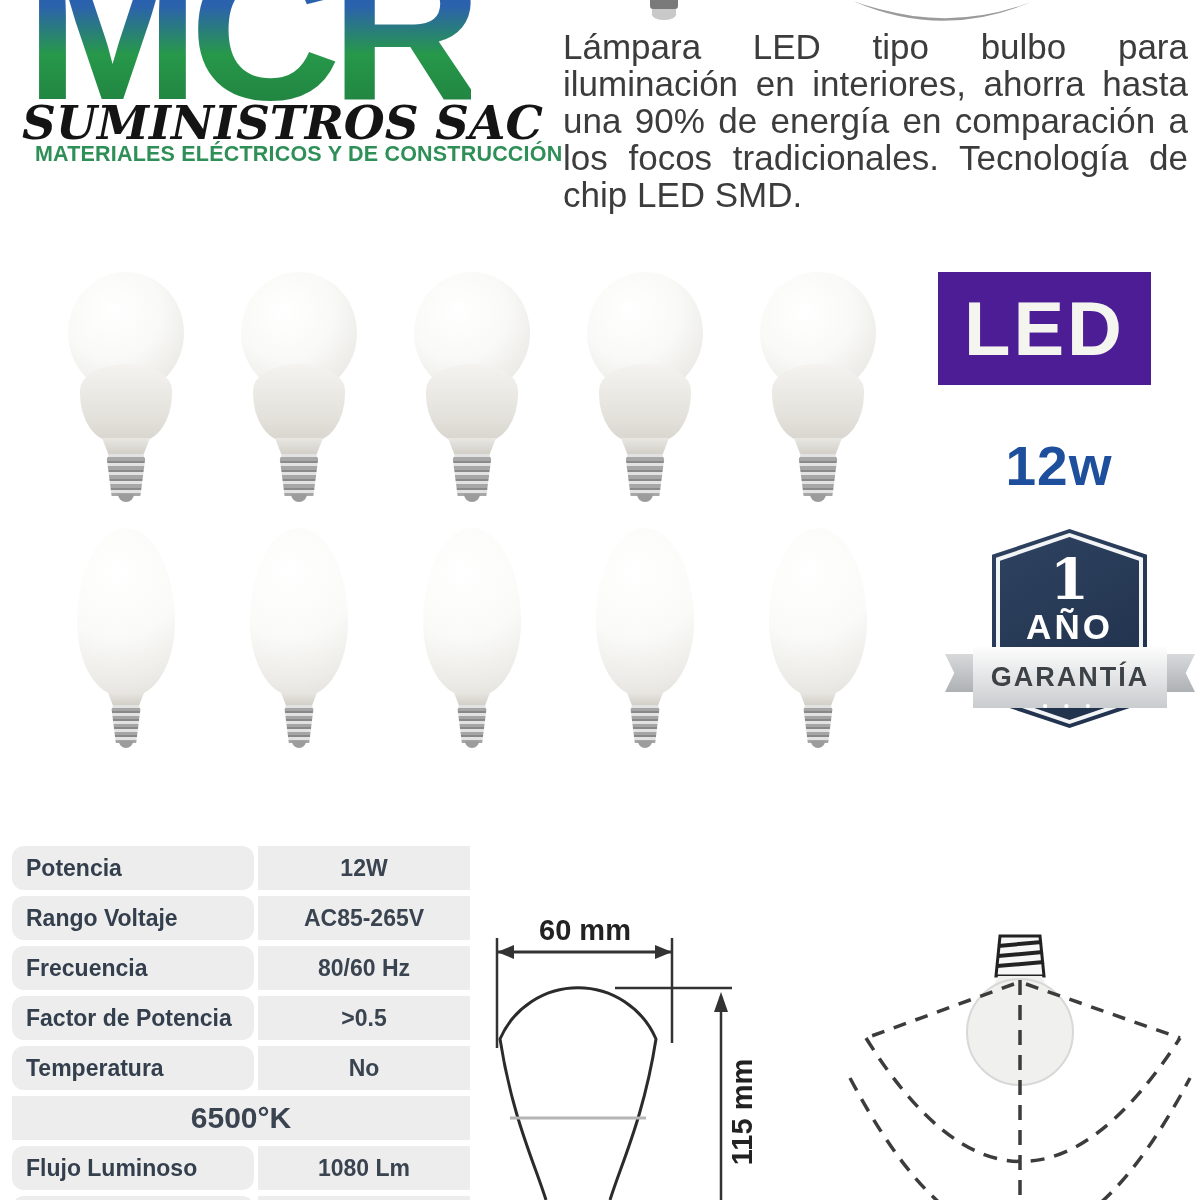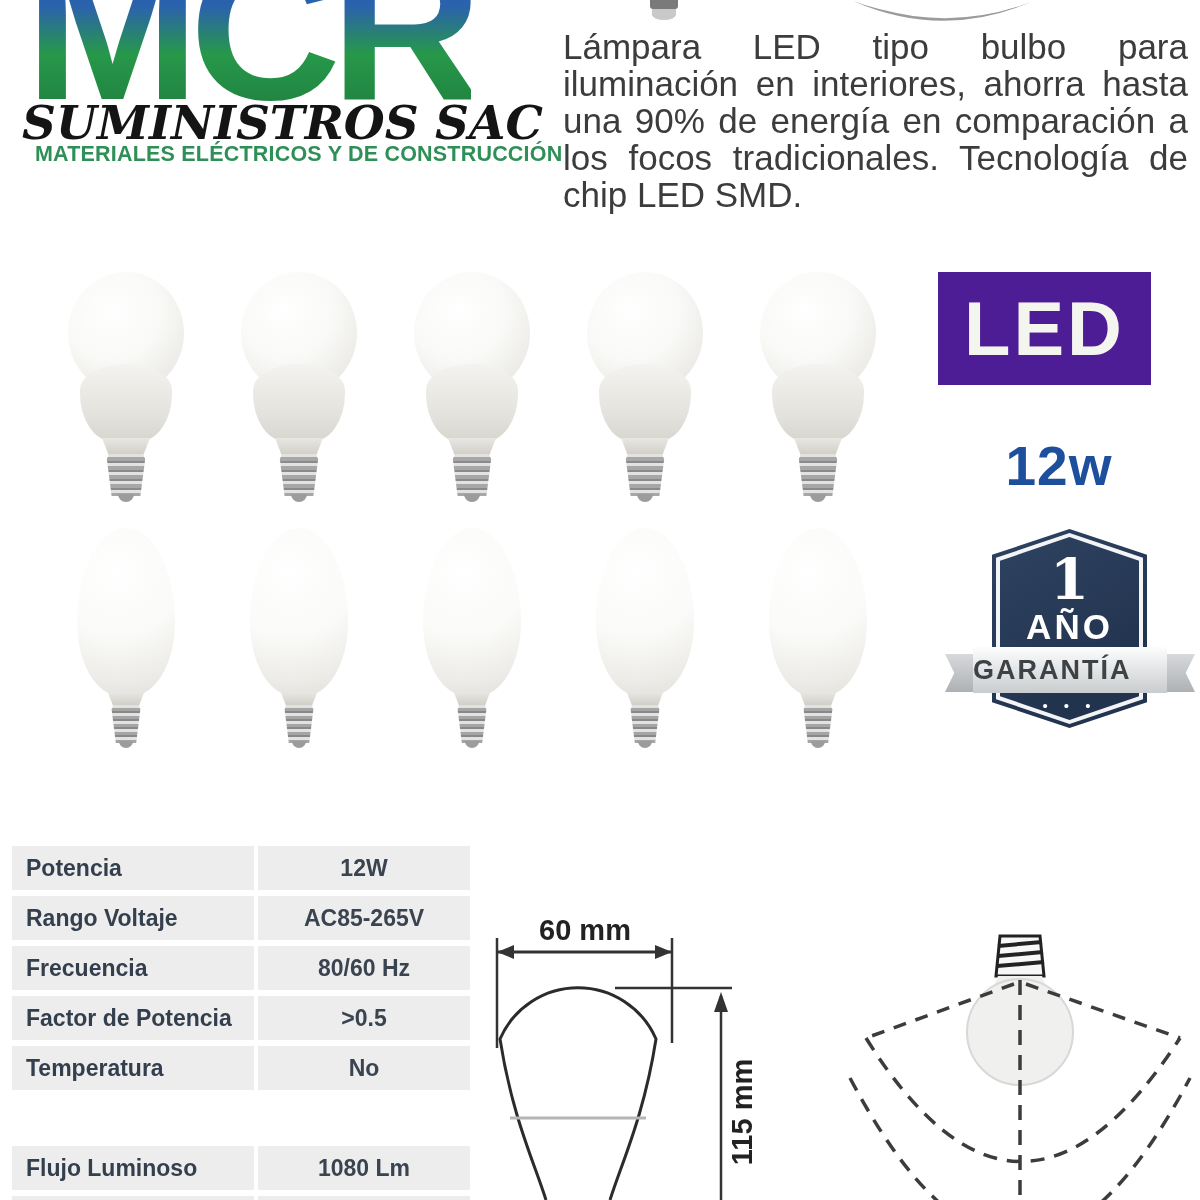"GARANTÍA" .ribbon-center { height: 46px -> 61px; justify-content: flex-start -> center }
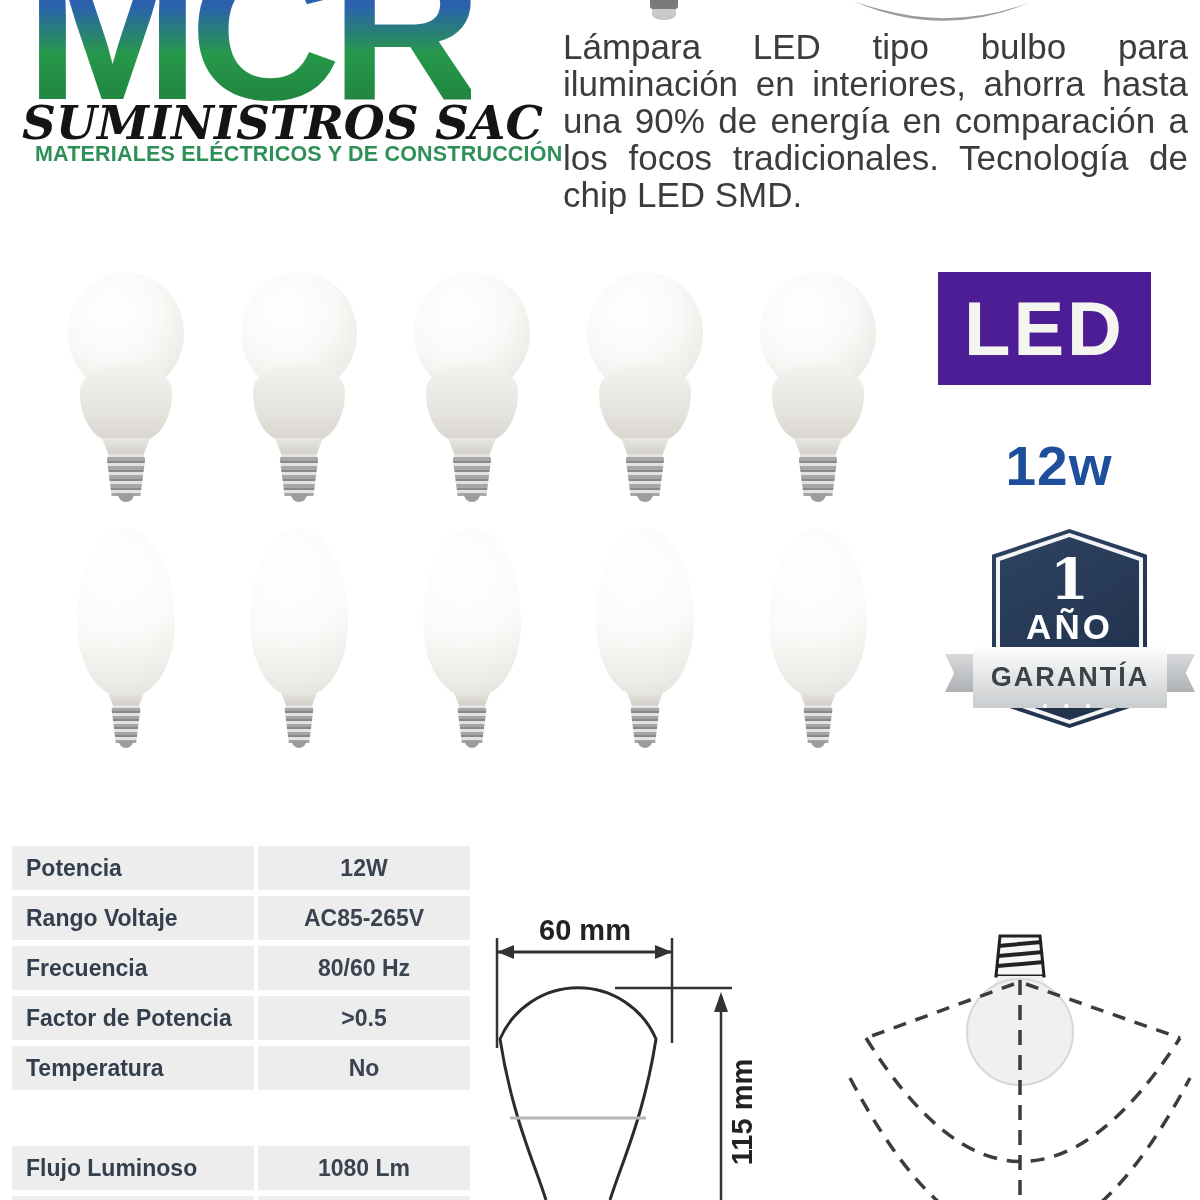"Potencia" .spec-label { border-radius: none -> 12px }
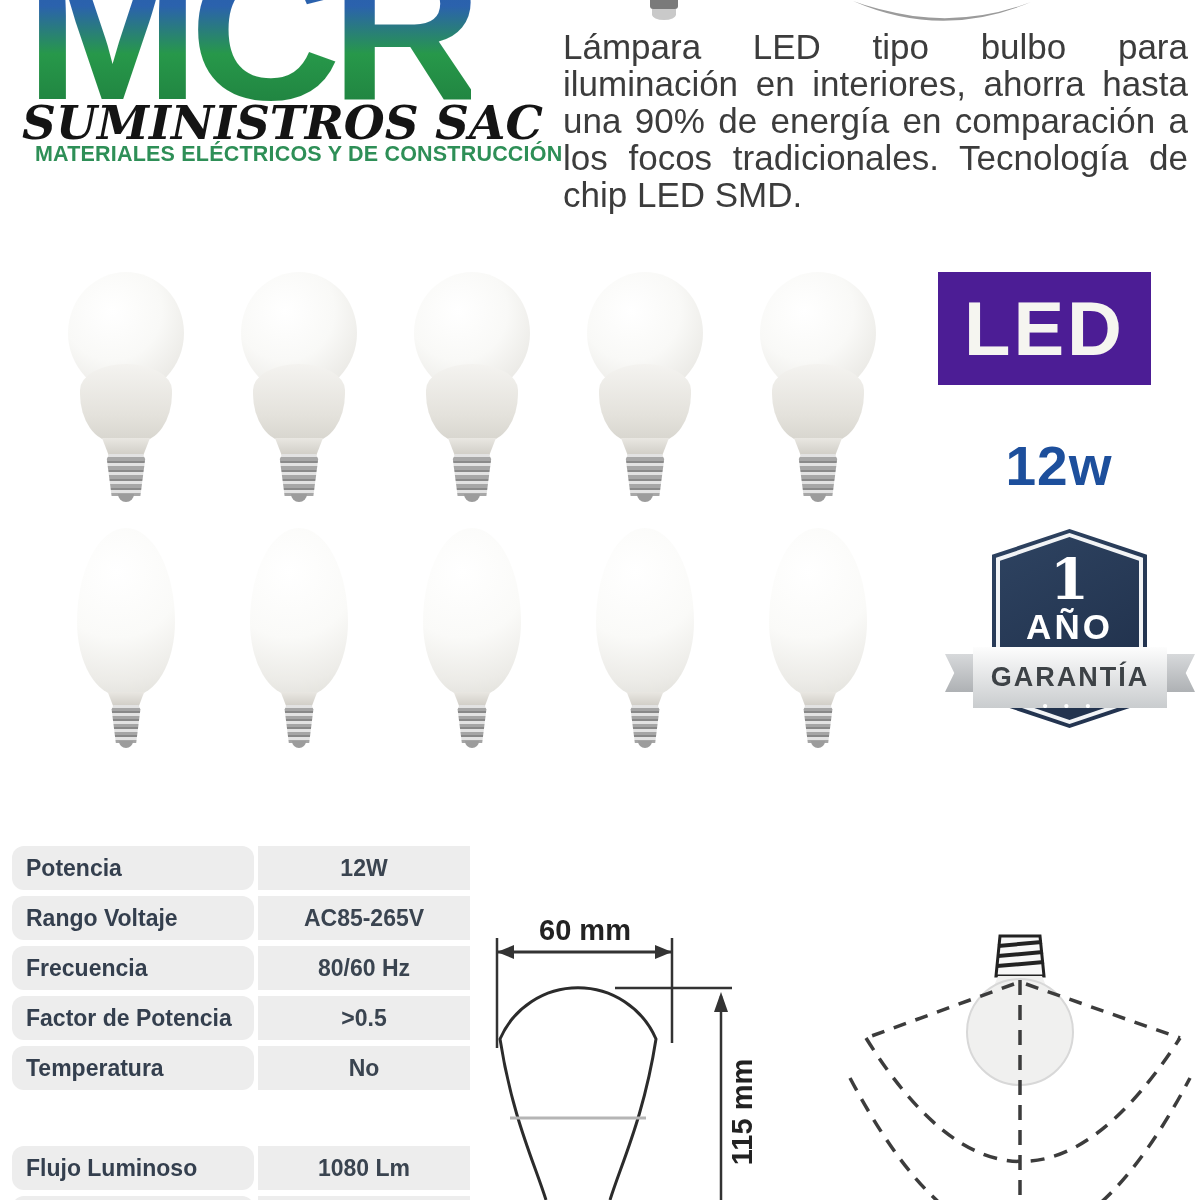"6500°K" div.spec-value { html: none -> <div>6500°K</div> }
